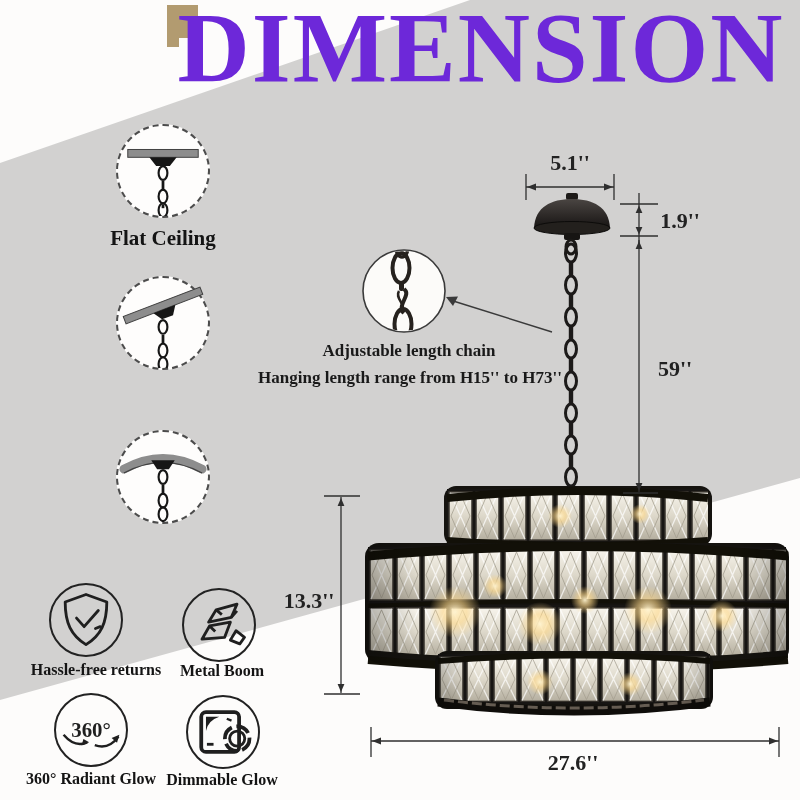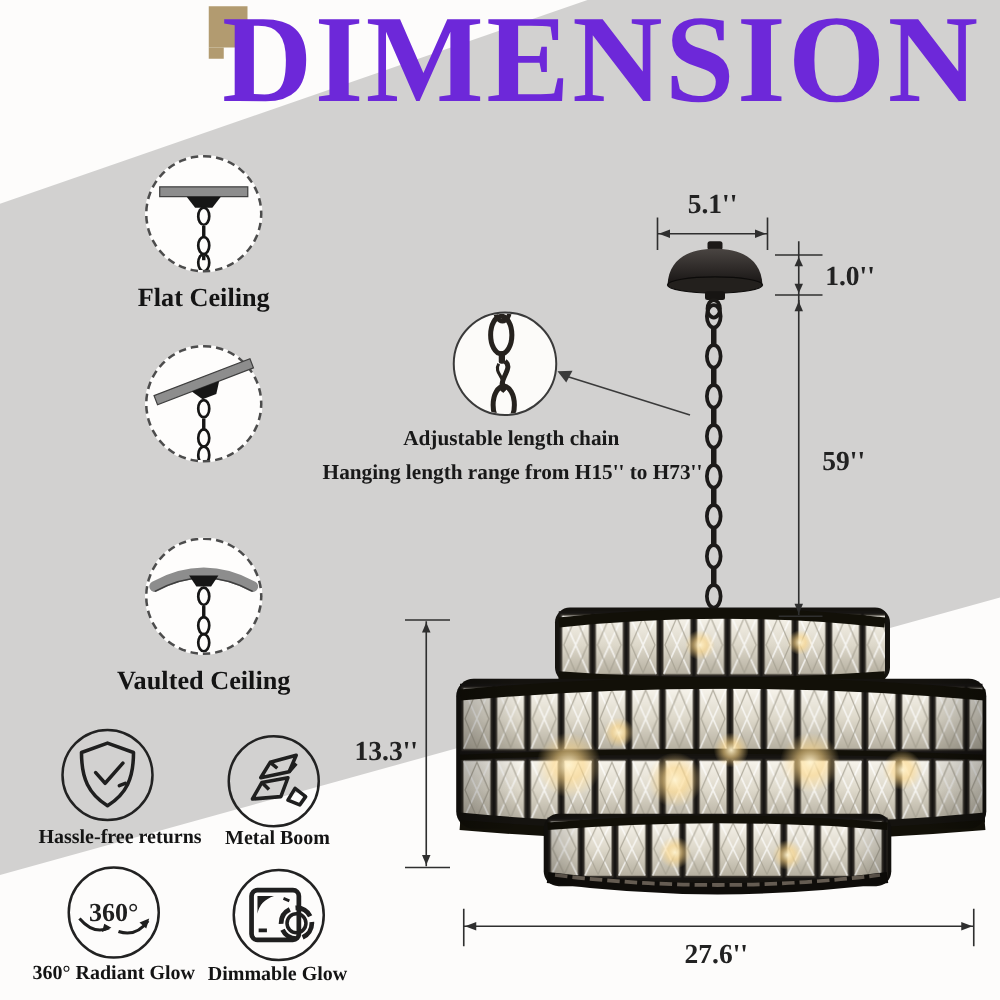"1.0''" div.dim-label { text: 1.0'' -> 1.9'' }
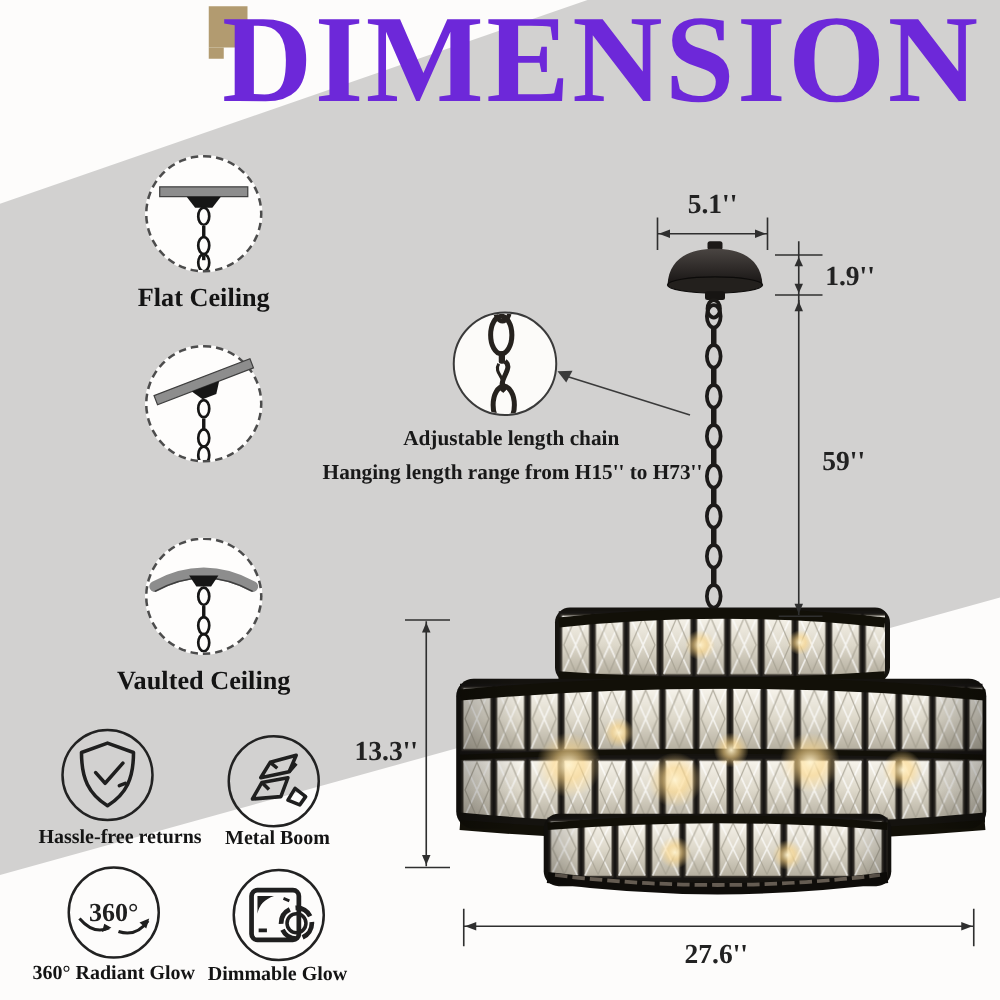"Vaulted Ceiling" div.icon-label { html: <div>Vaulted Ceiling</div> -> none }
